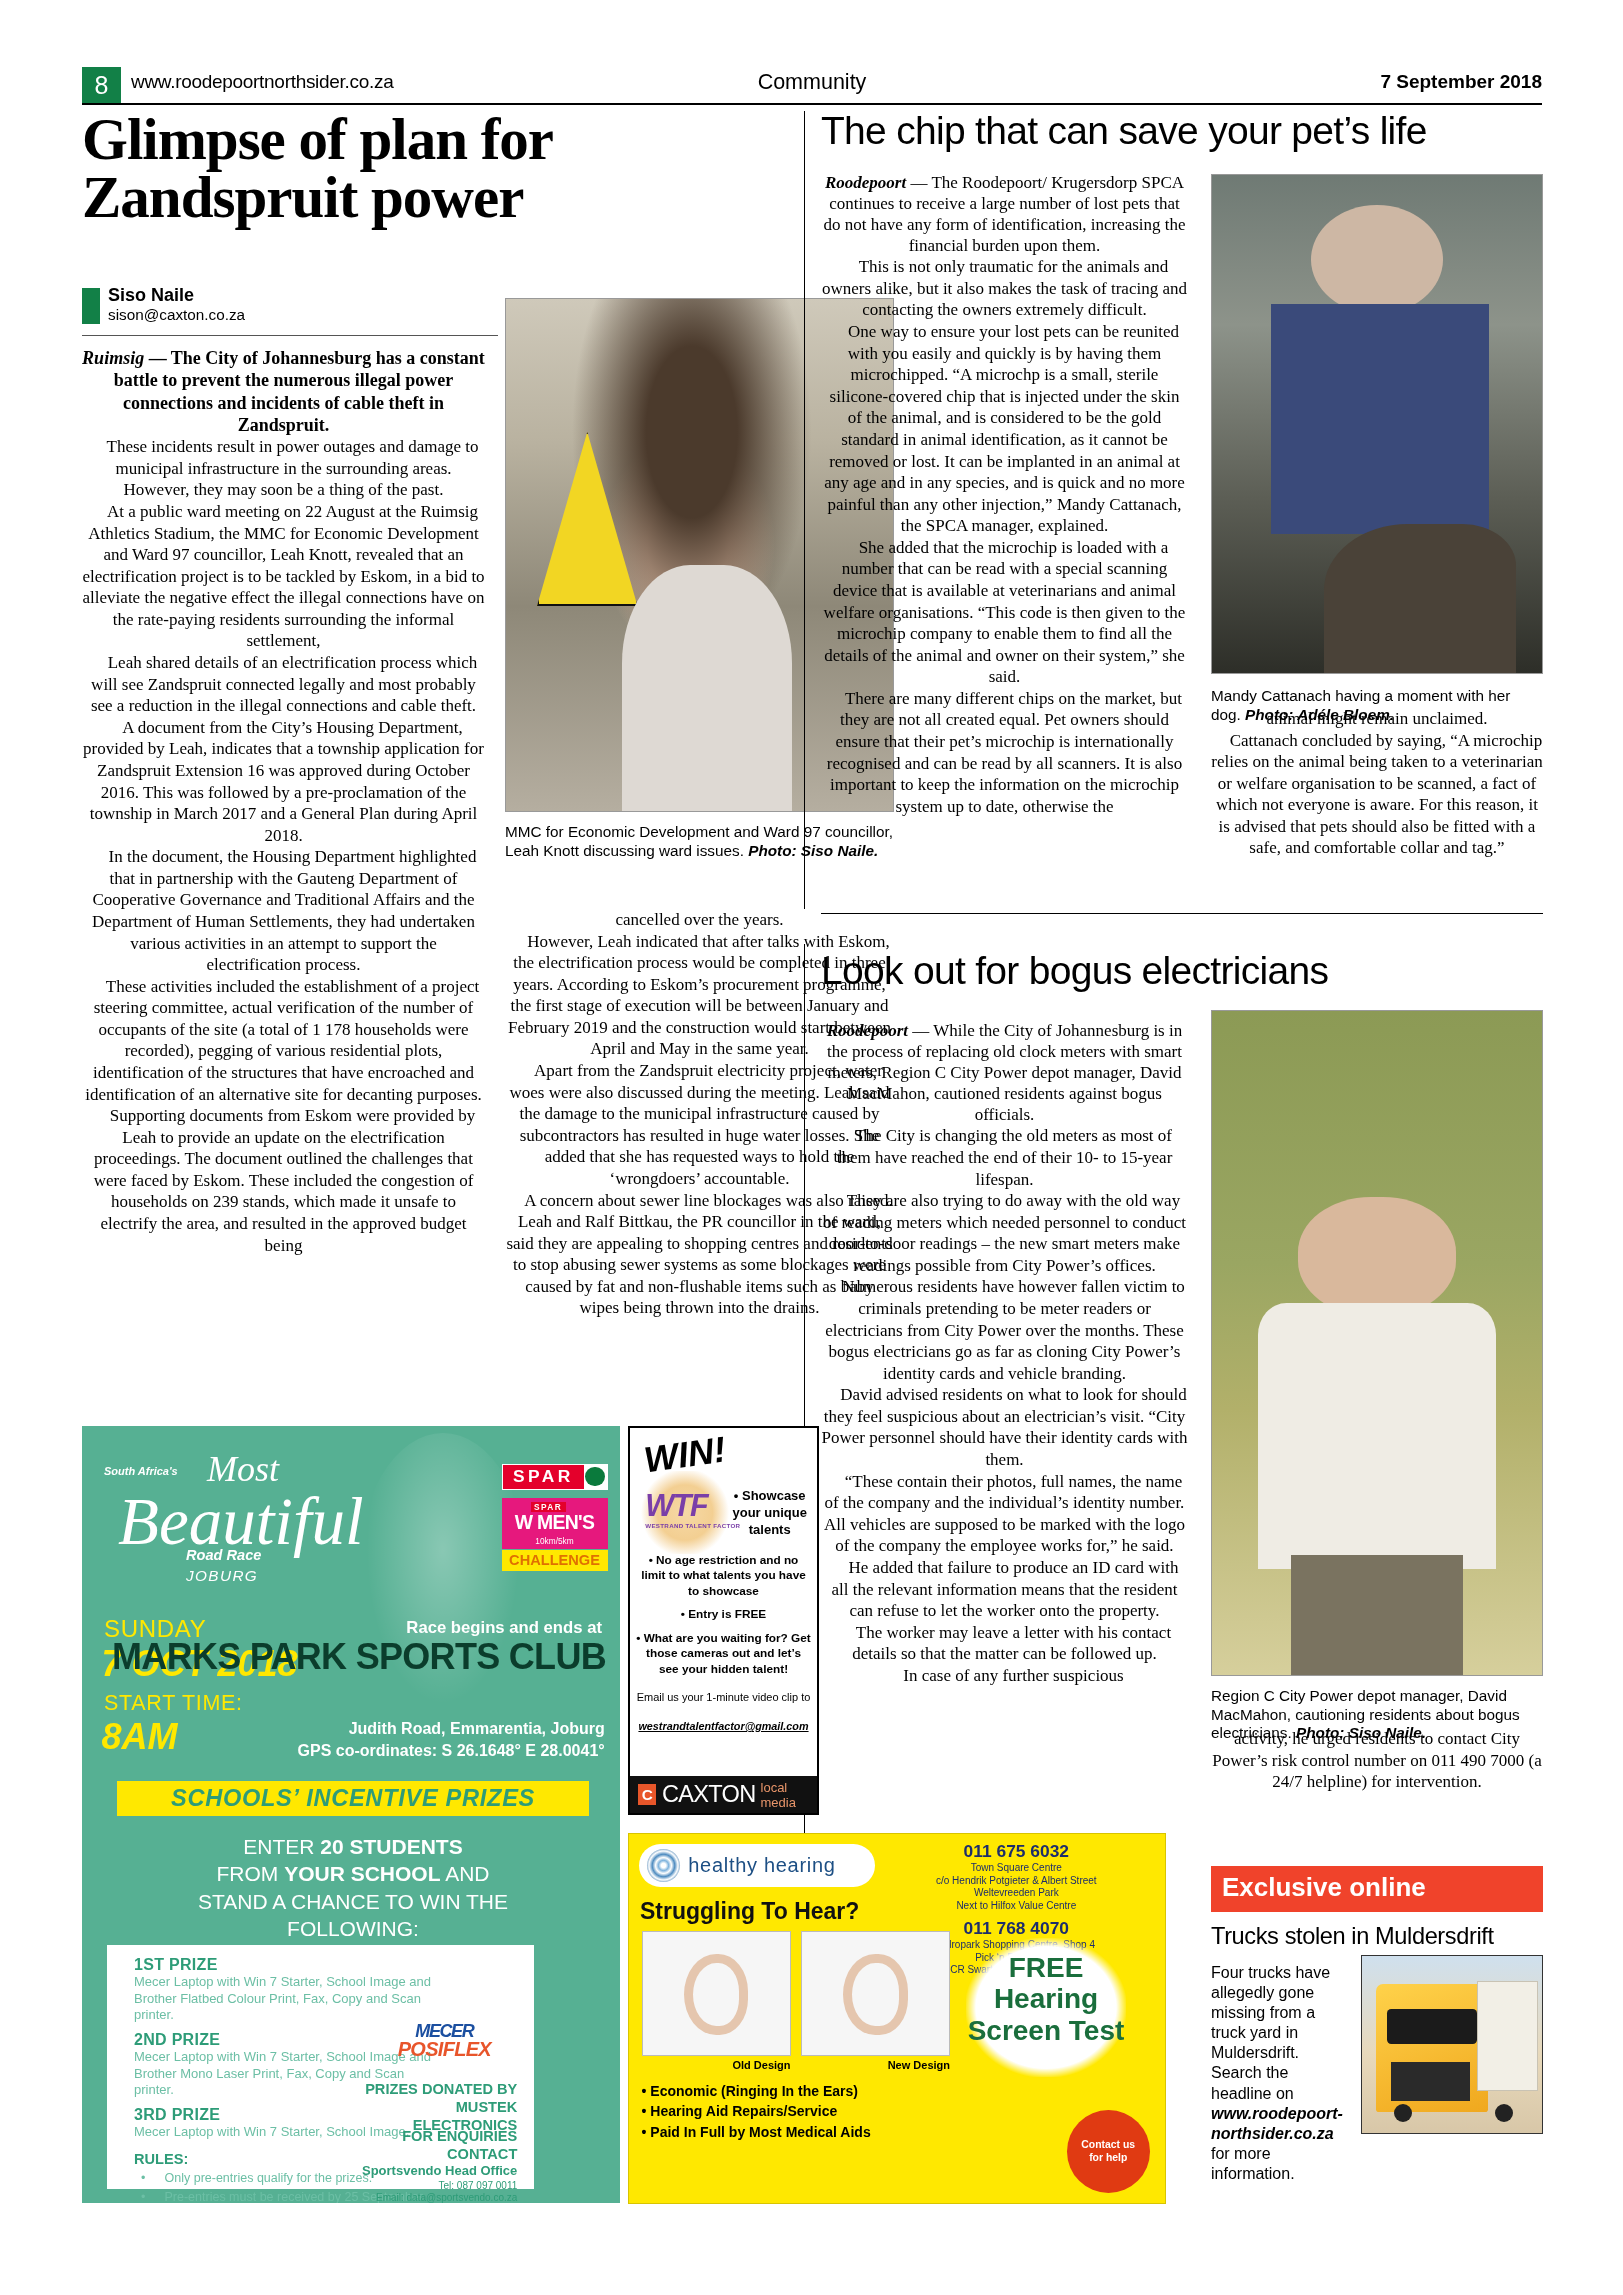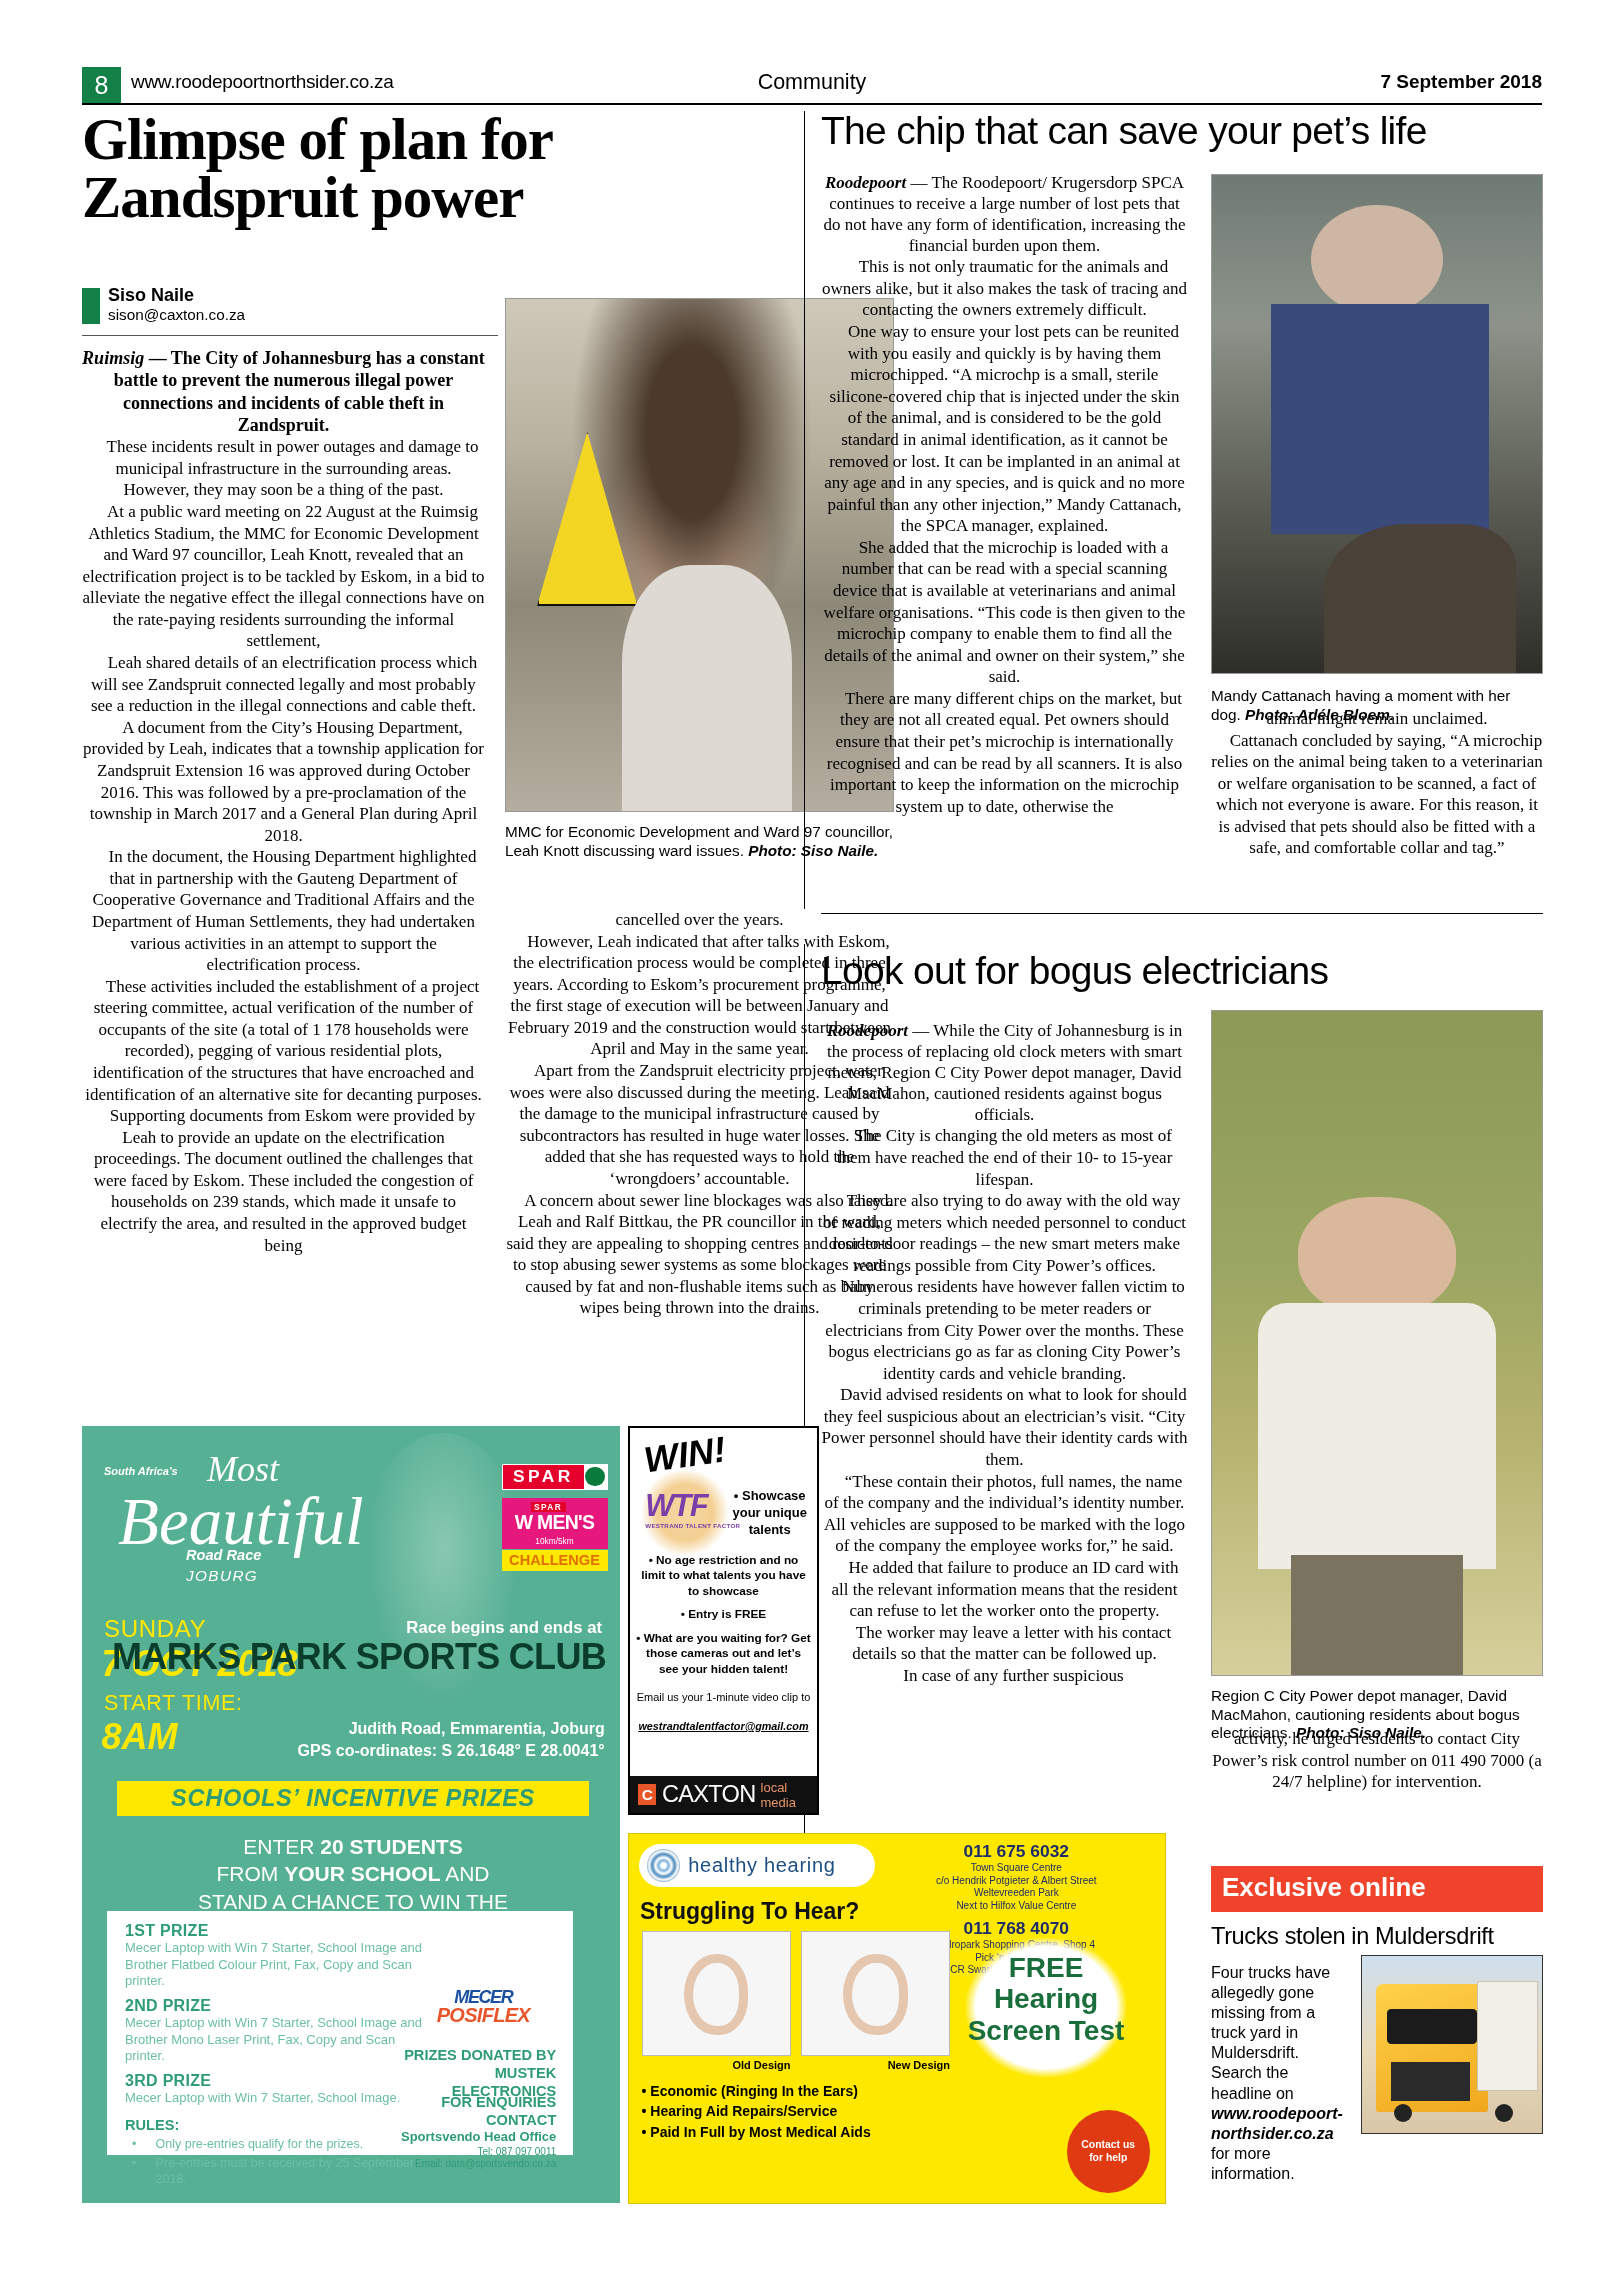"1ST PRIZE" .prize-card { padding: 11px 18px -> 11px 27px; top: 485px -> 519px; width: 466px -> 427px }
